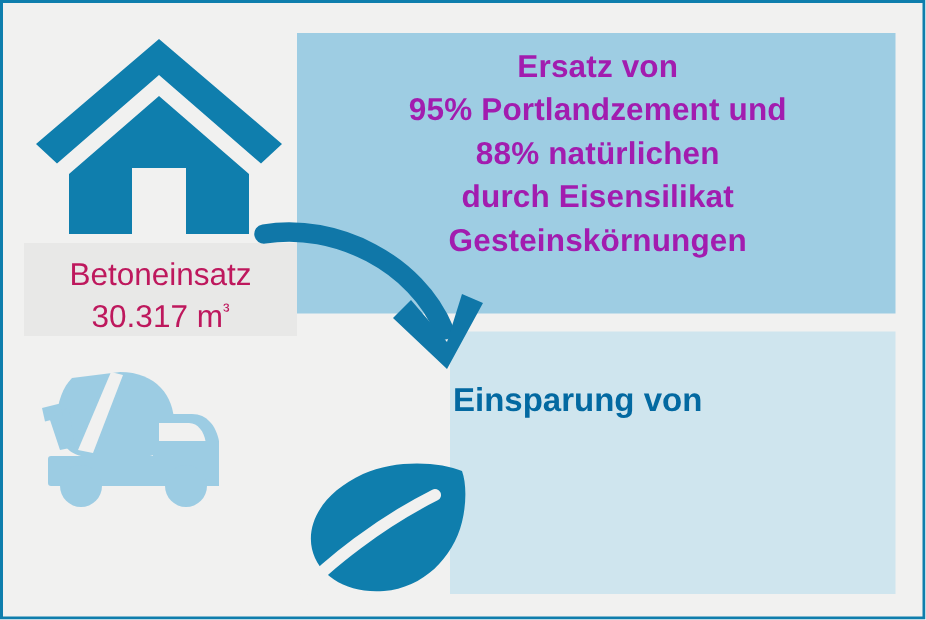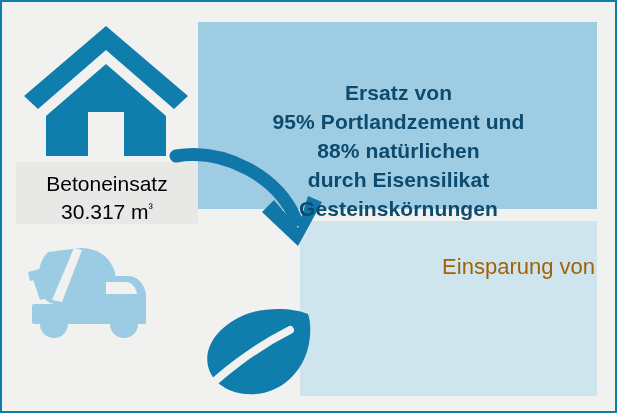"Ersatz von" .txt-top { color: #0c4a6e -> #a21caf; margin-top: 48px -> none }
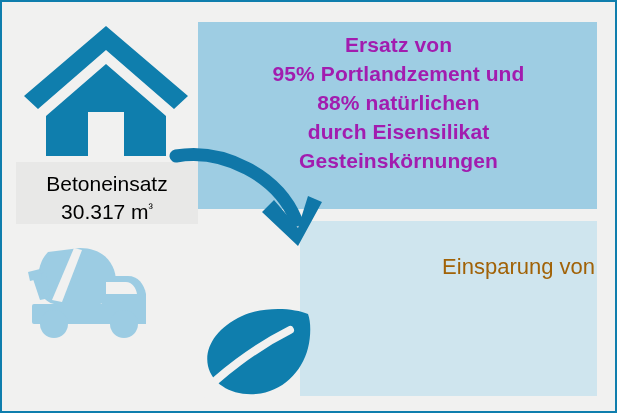"Betoneinsatz" .txt-left { color: #000000 -> #be185d }
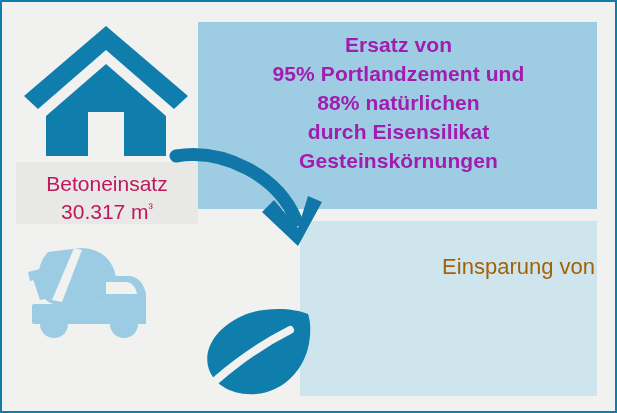"Einsparung von" .txt-bottom { color: #a16207 -> #0369a1; font-weight: normal -> bold; text-align: right -> left }
